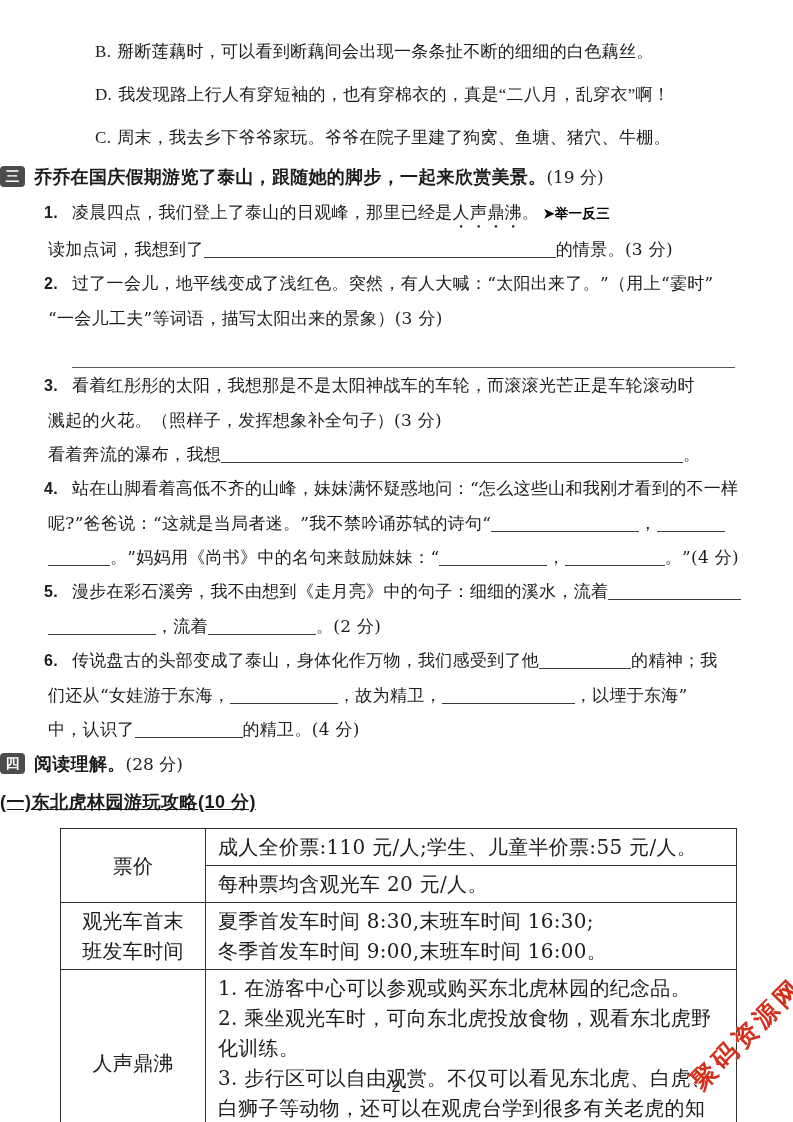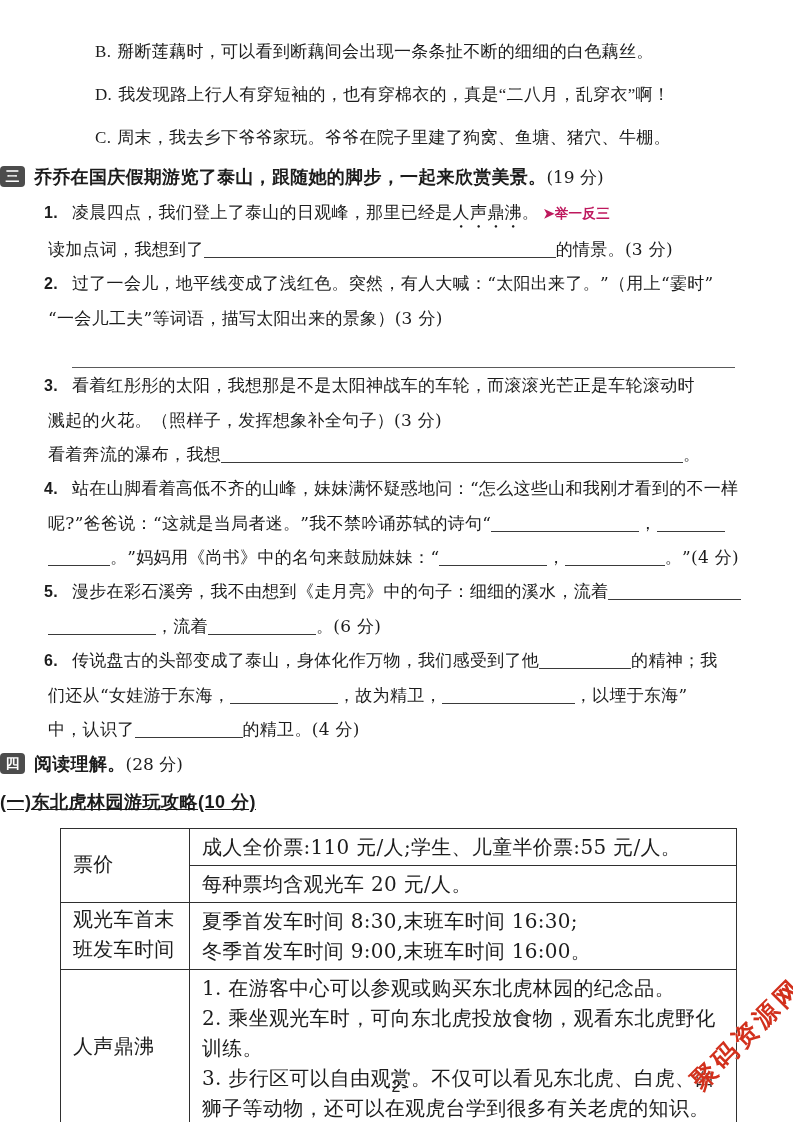"➤举一反三" .tag { color: #be185d -> #000000 }
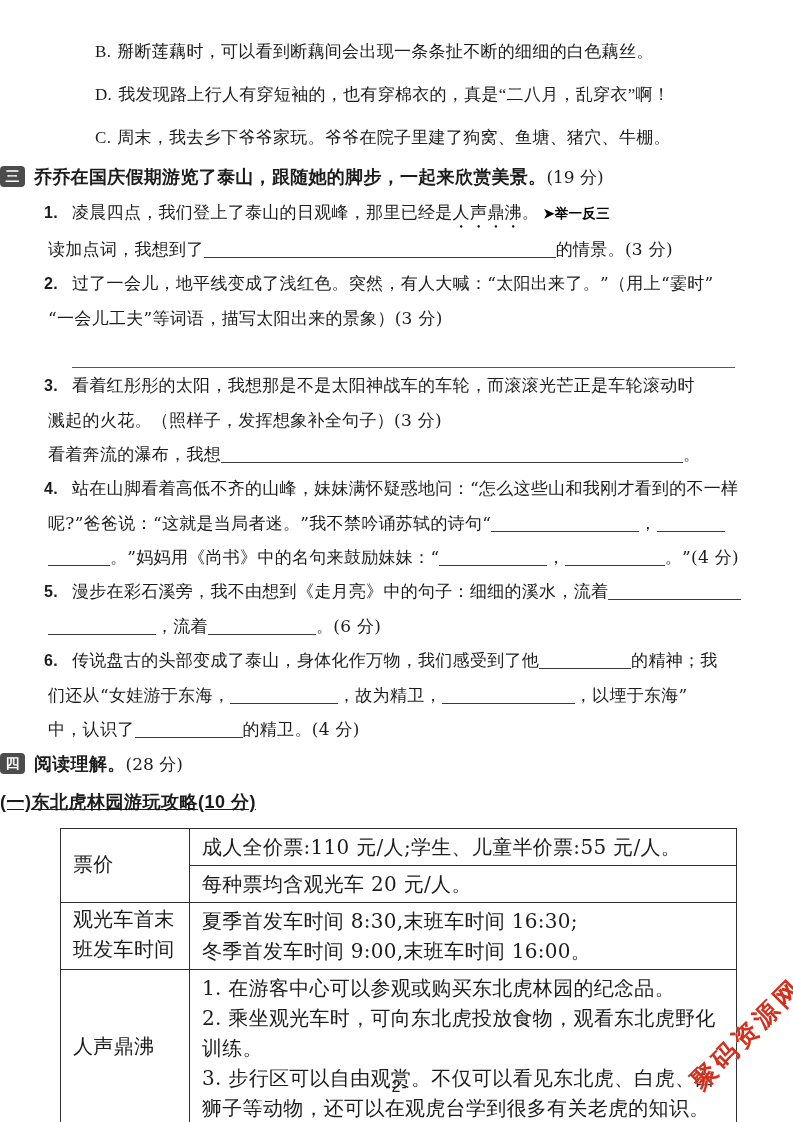"。(6 分)" span { text: 6 -> 2 }
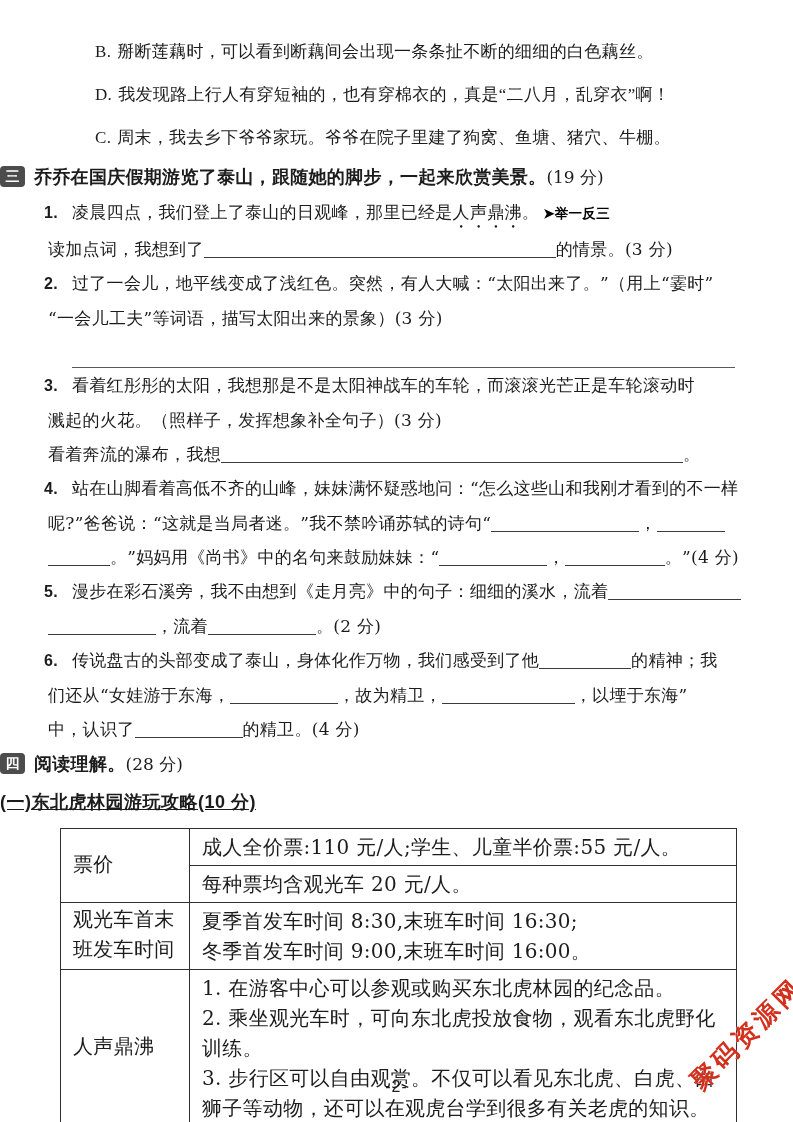"票价" .info-table td.th { font-family: Liberation Mono, monospace -> none; padding: 3px 12px -> 3px 20px; text-align: left -> center }
